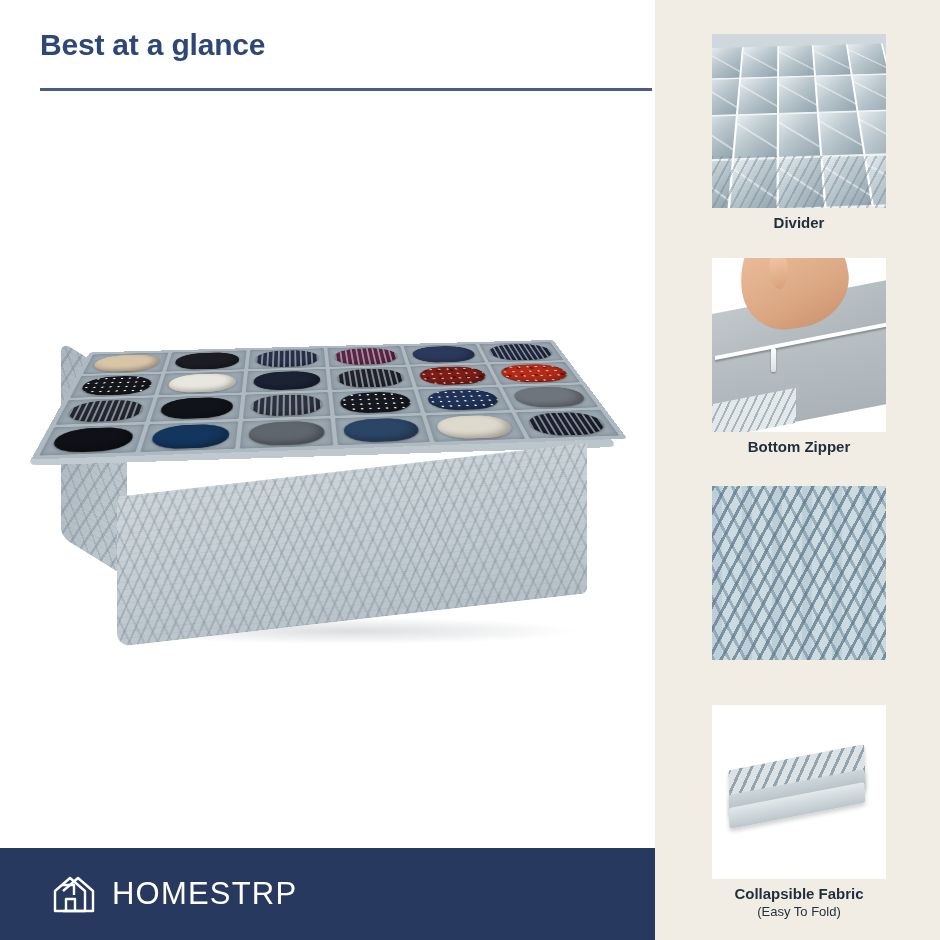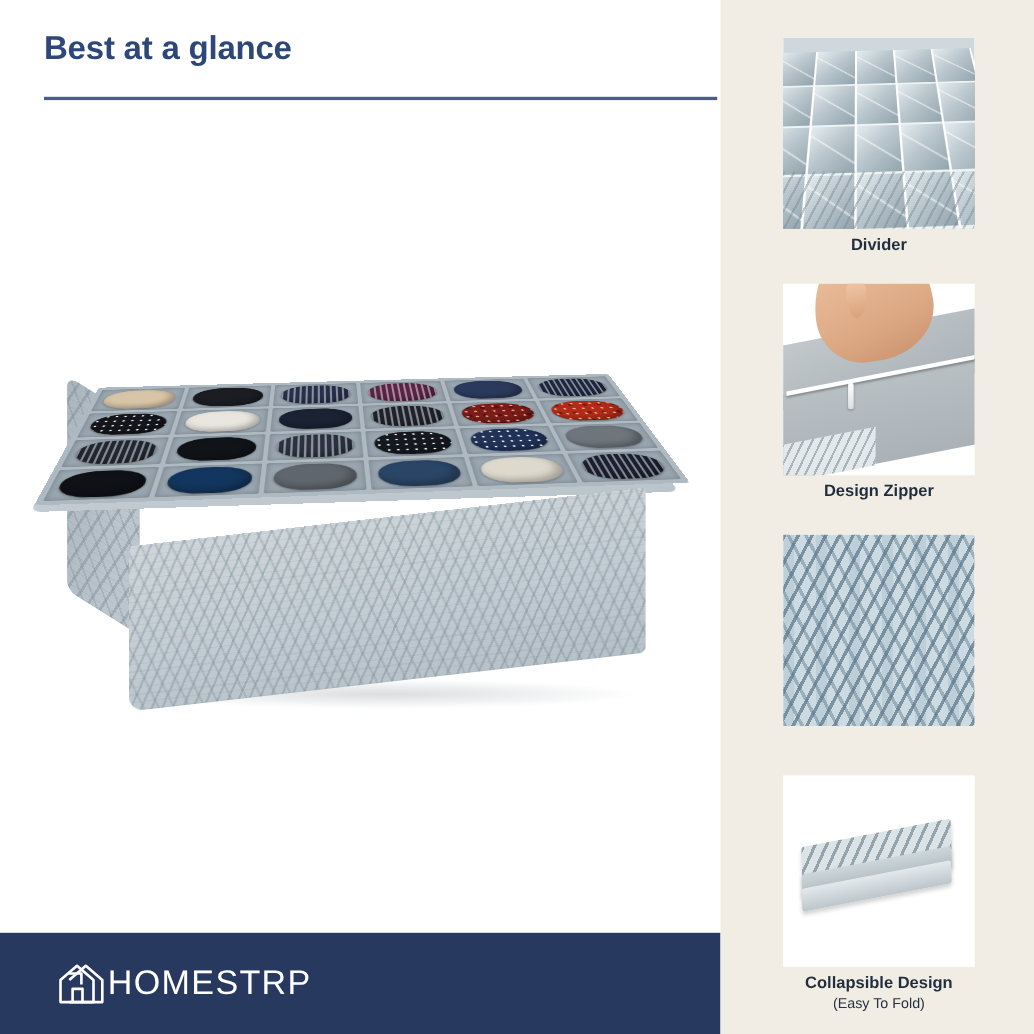"Design Zipper" div.feature-label { text: Design -> Bottom }
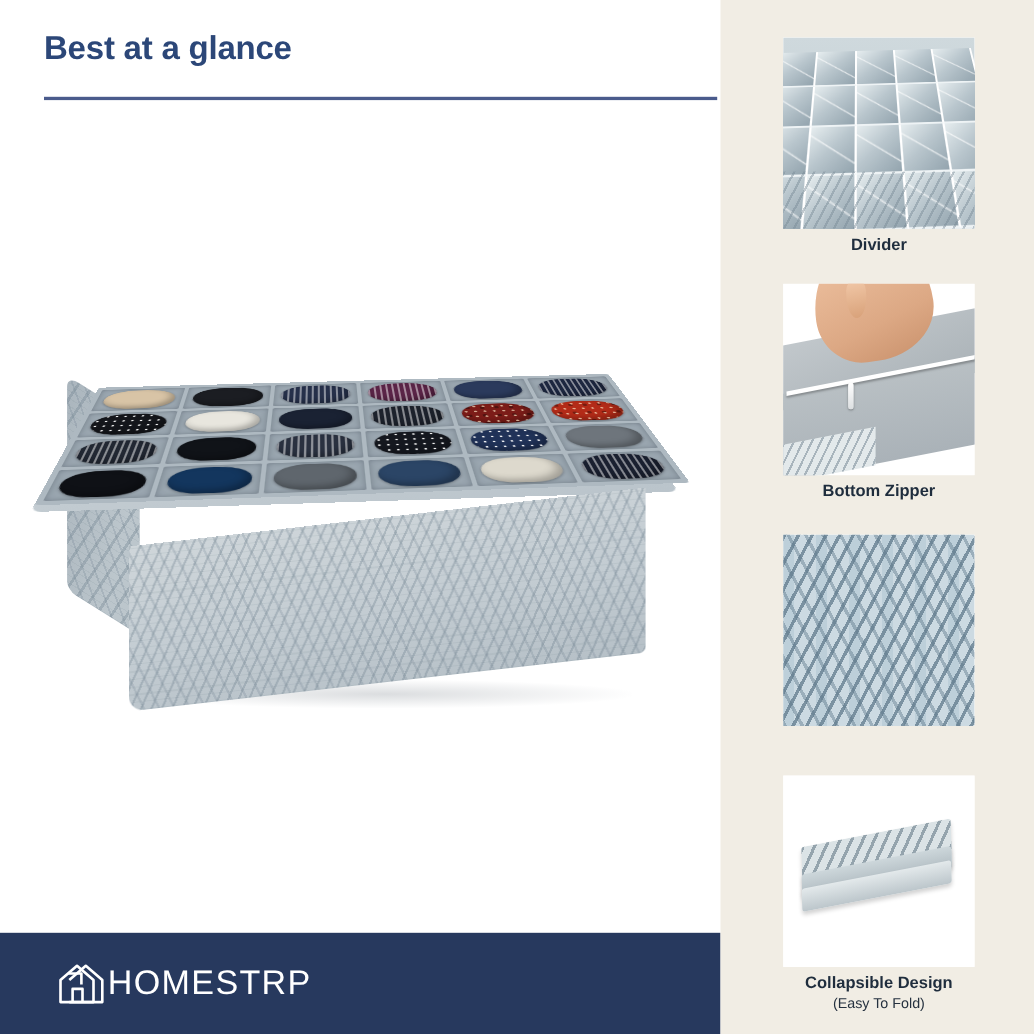"HOMESTRP" #brand { gap: none -> 14px }
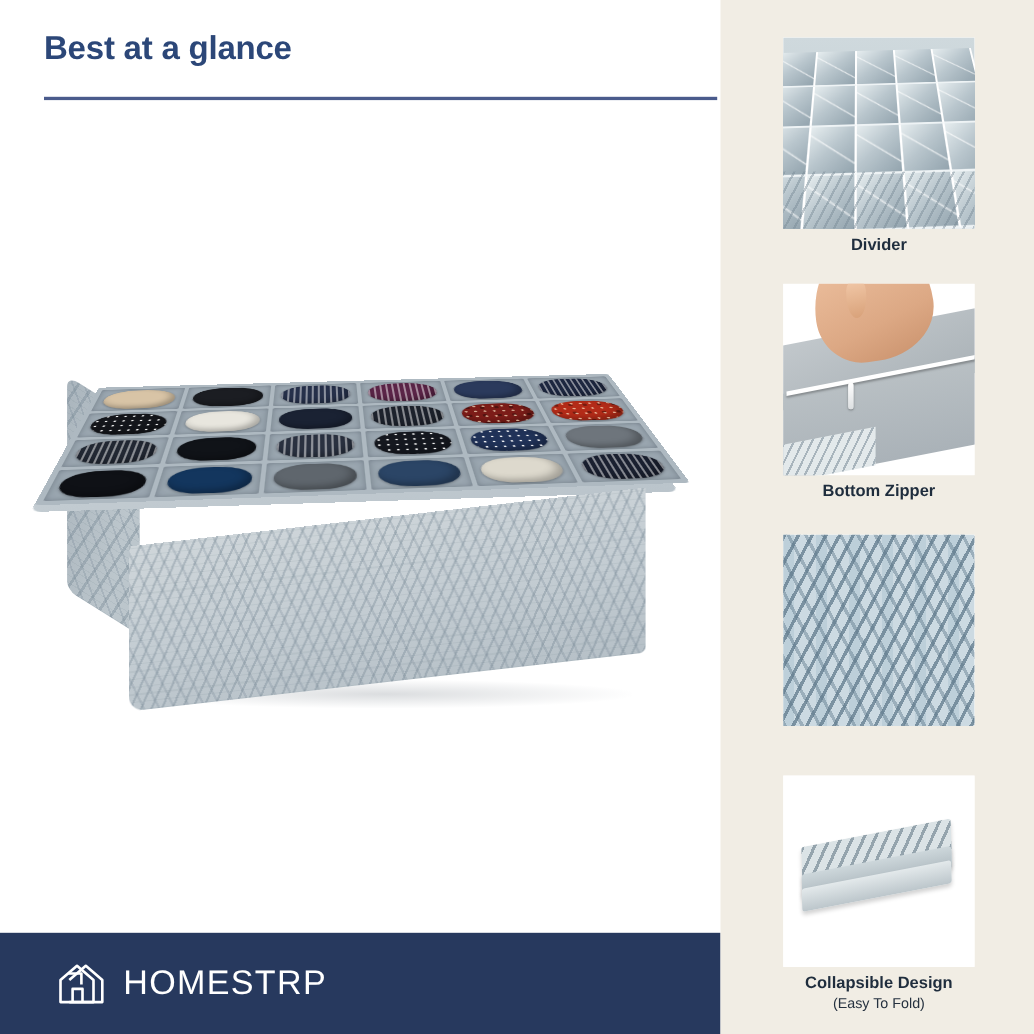"Collapsible Design" div.feature-label { text: Design -> Fabric }
